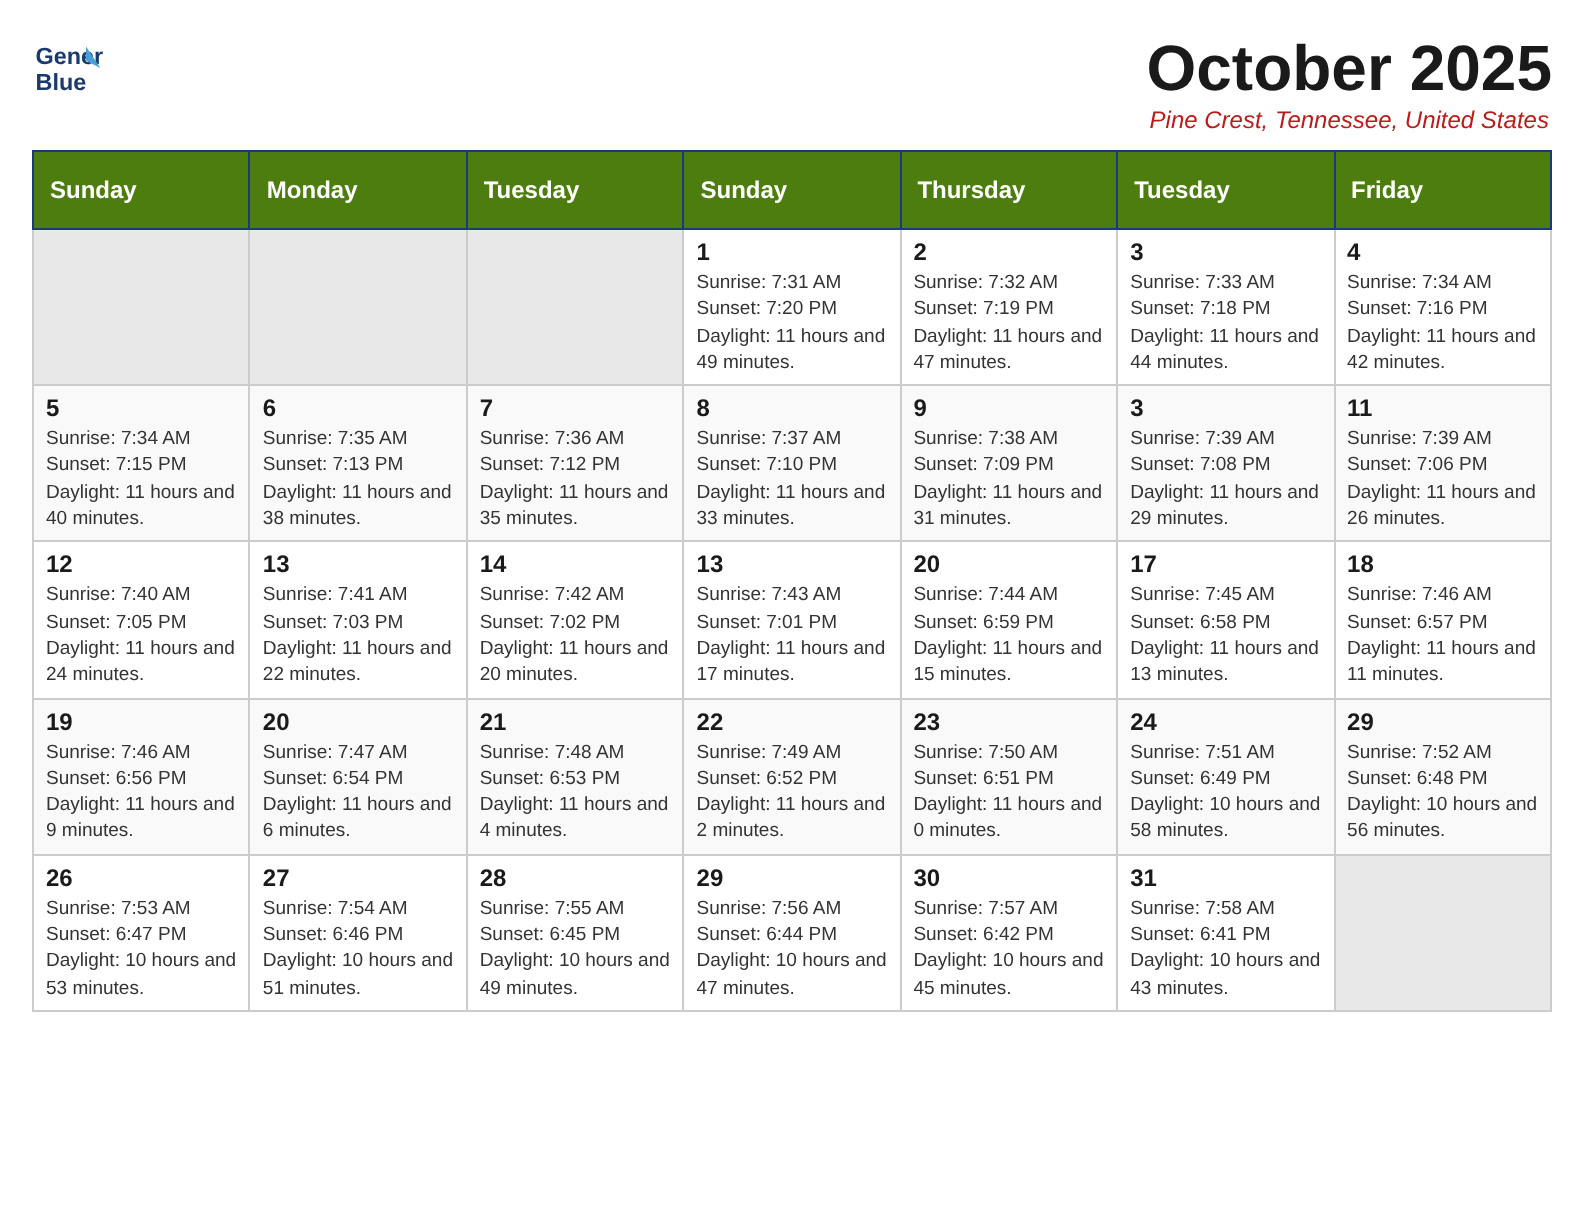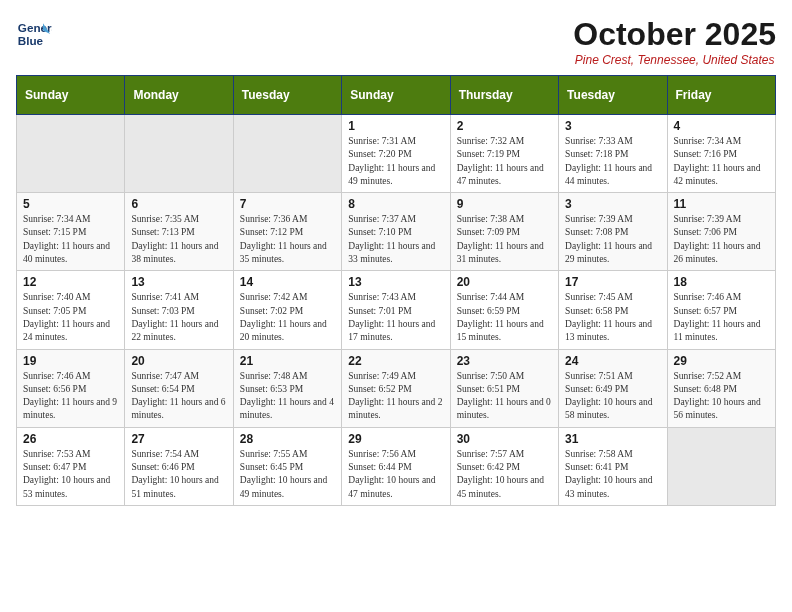"Sunrise: 7:31 AM" .day-info { font-family: Liberation Serif, serif -> none }
